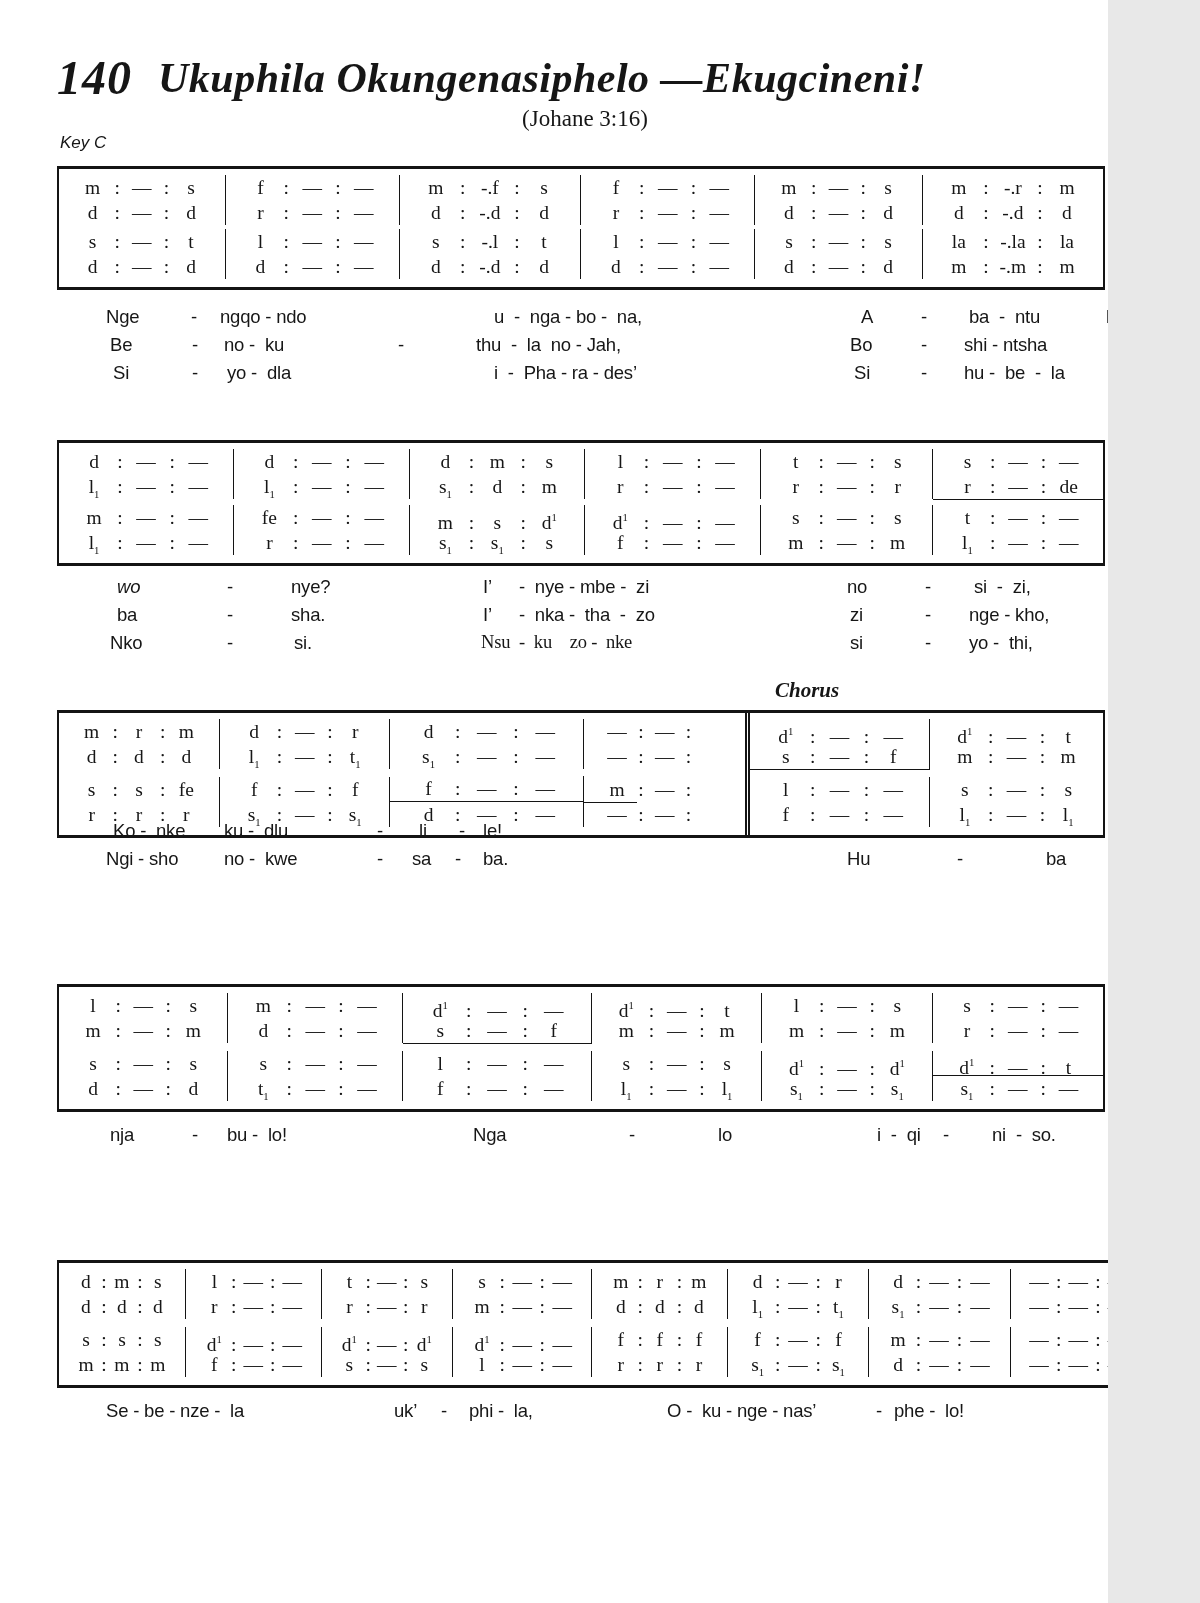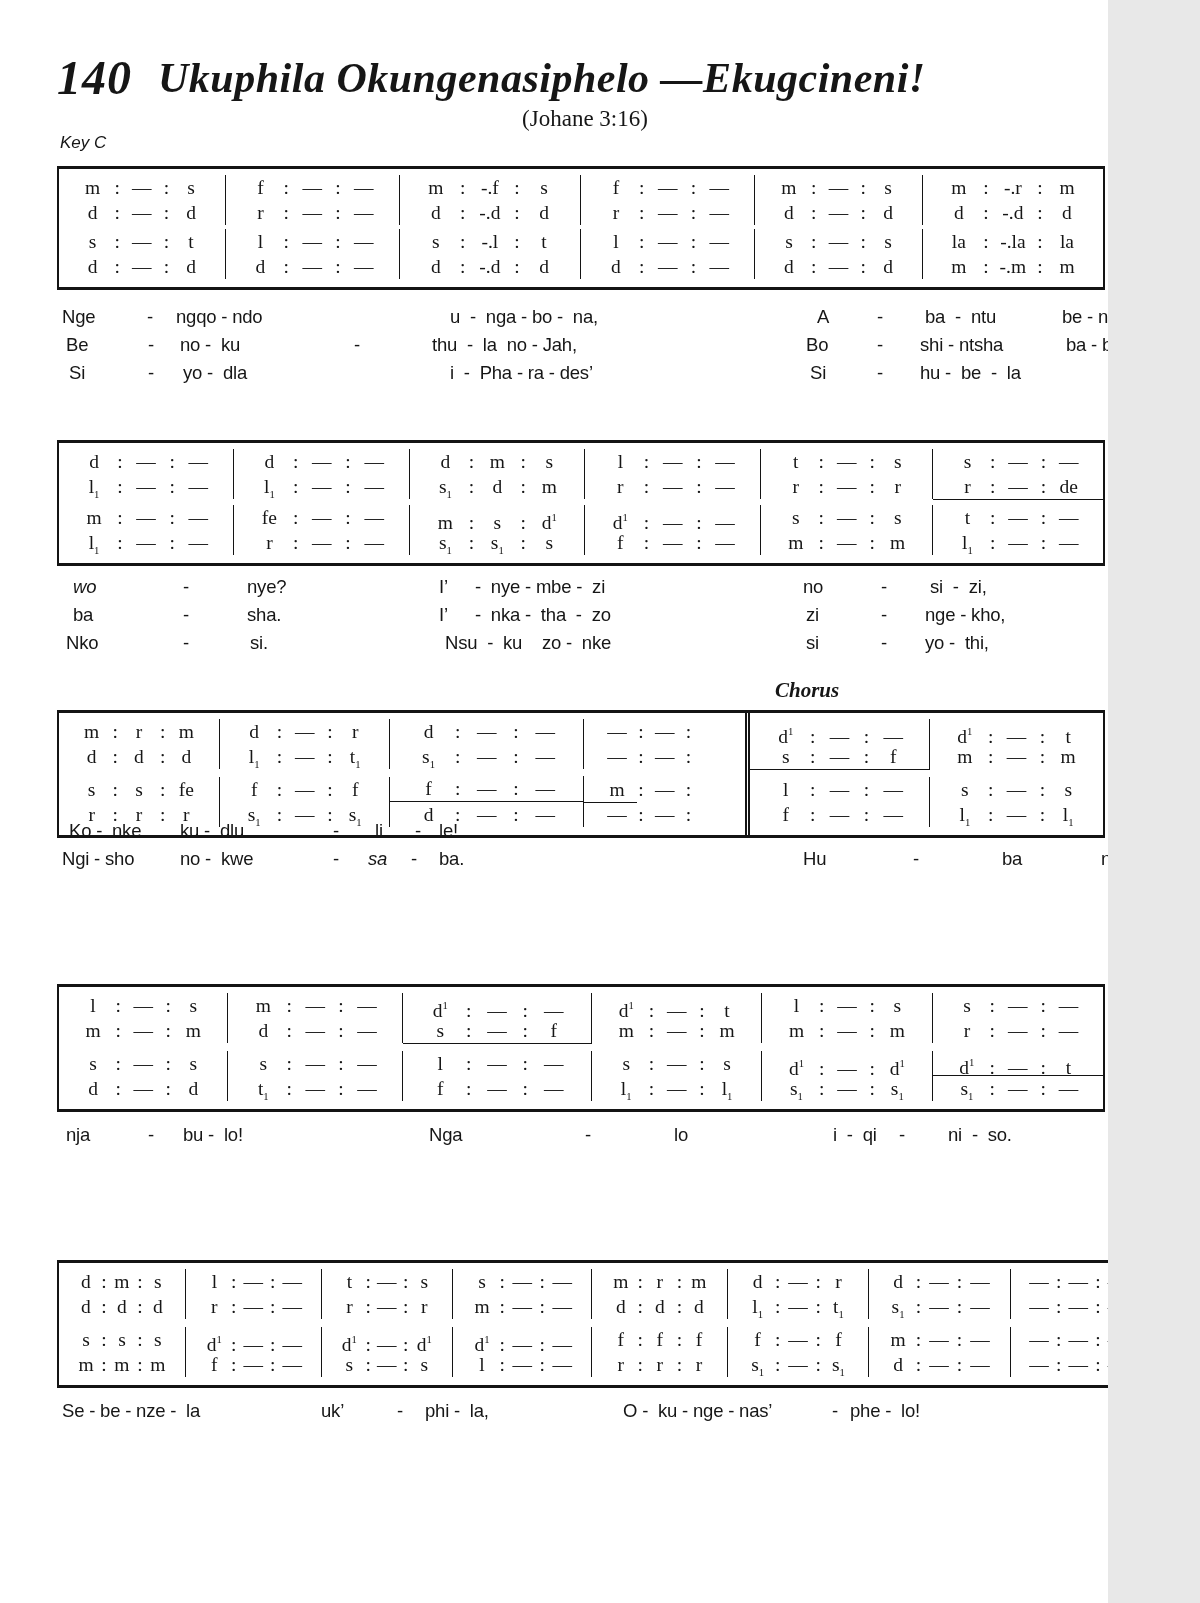"Nge" .lrow { margin-left: none -> 44px }
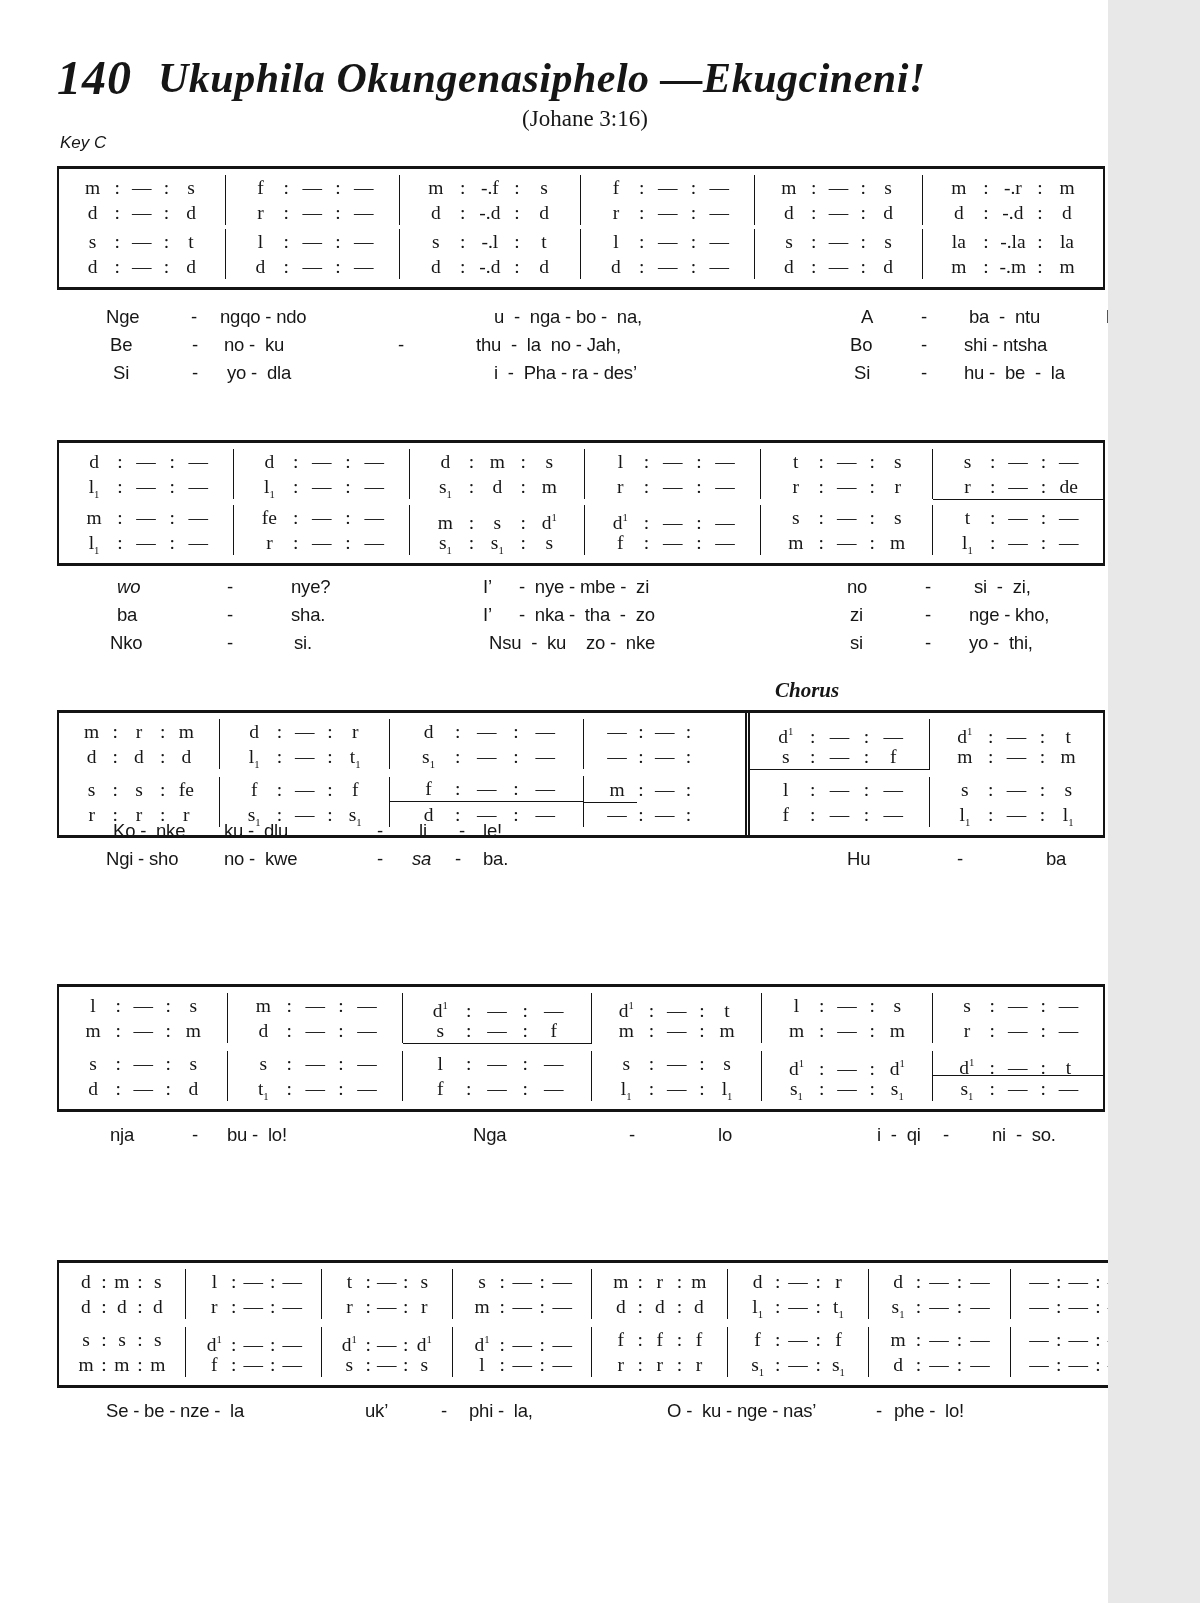"Nsu - ku zo -" span.lseg { font-family: none -> Liberation Serif, serif; left: 388px -> 380px }
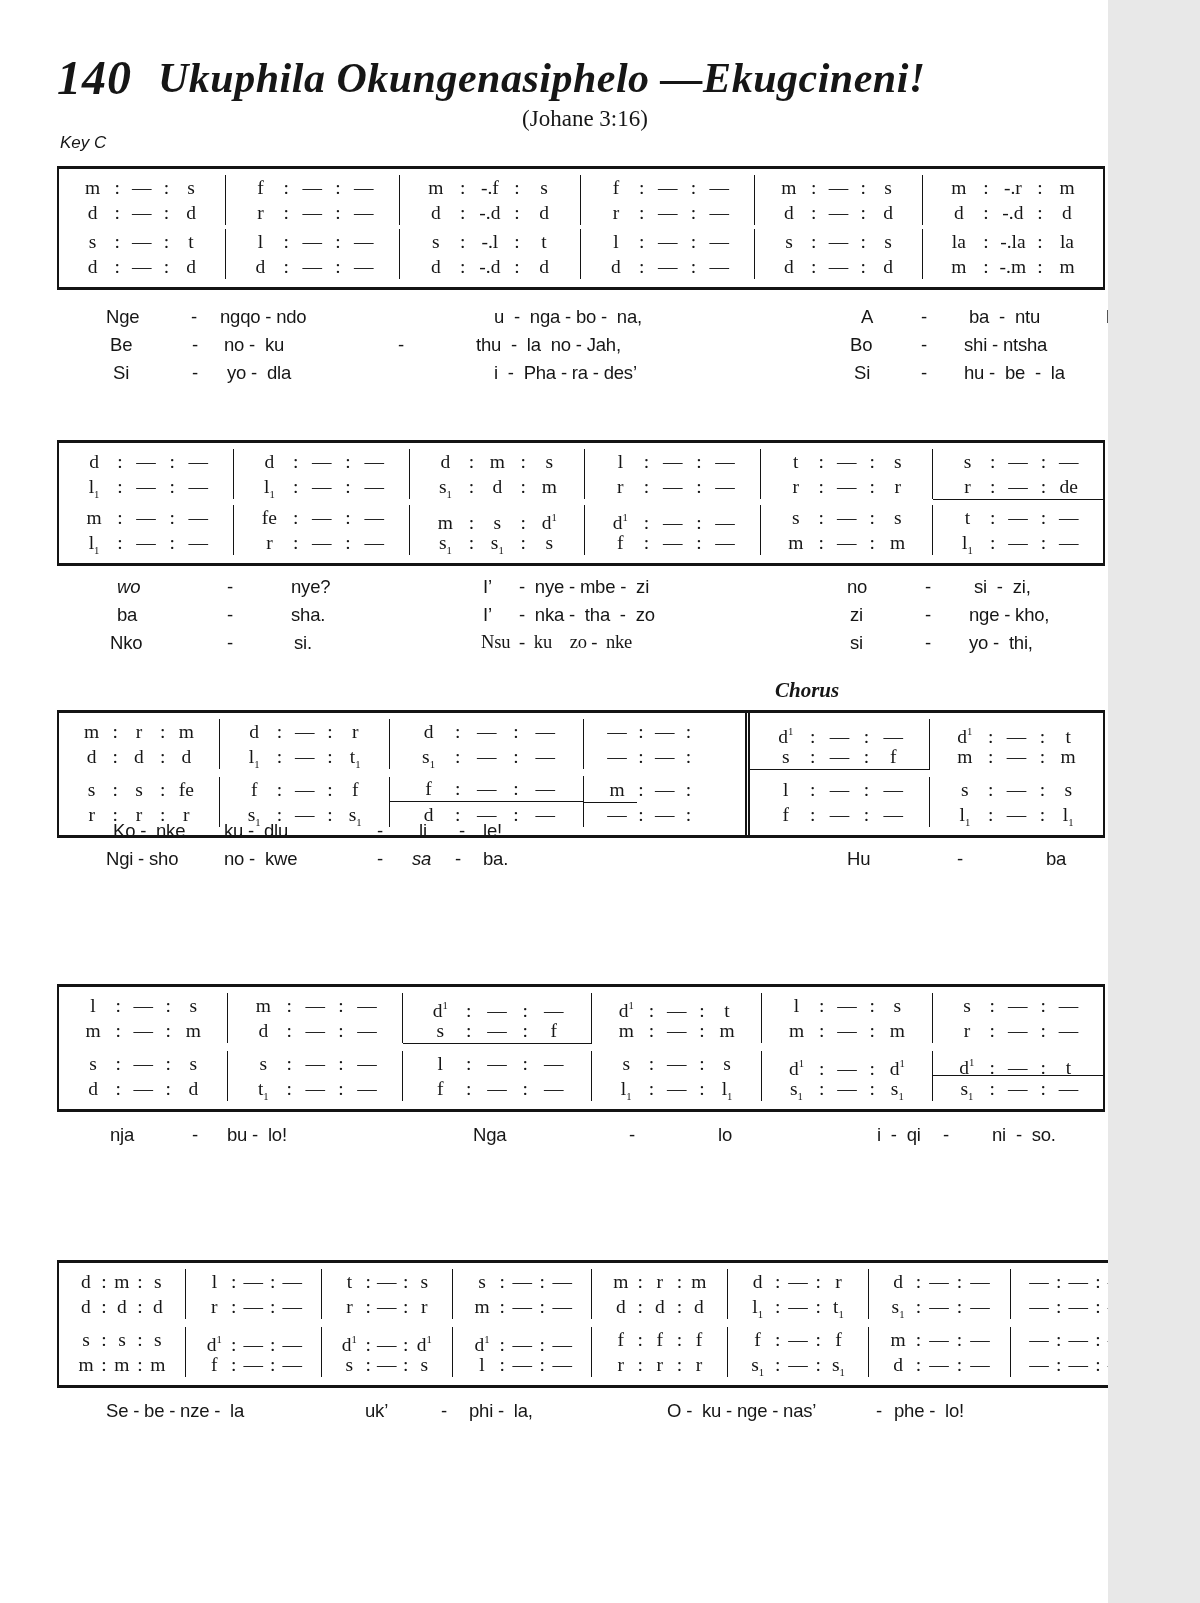"sa" span.lseg { font-style: italic -> none }
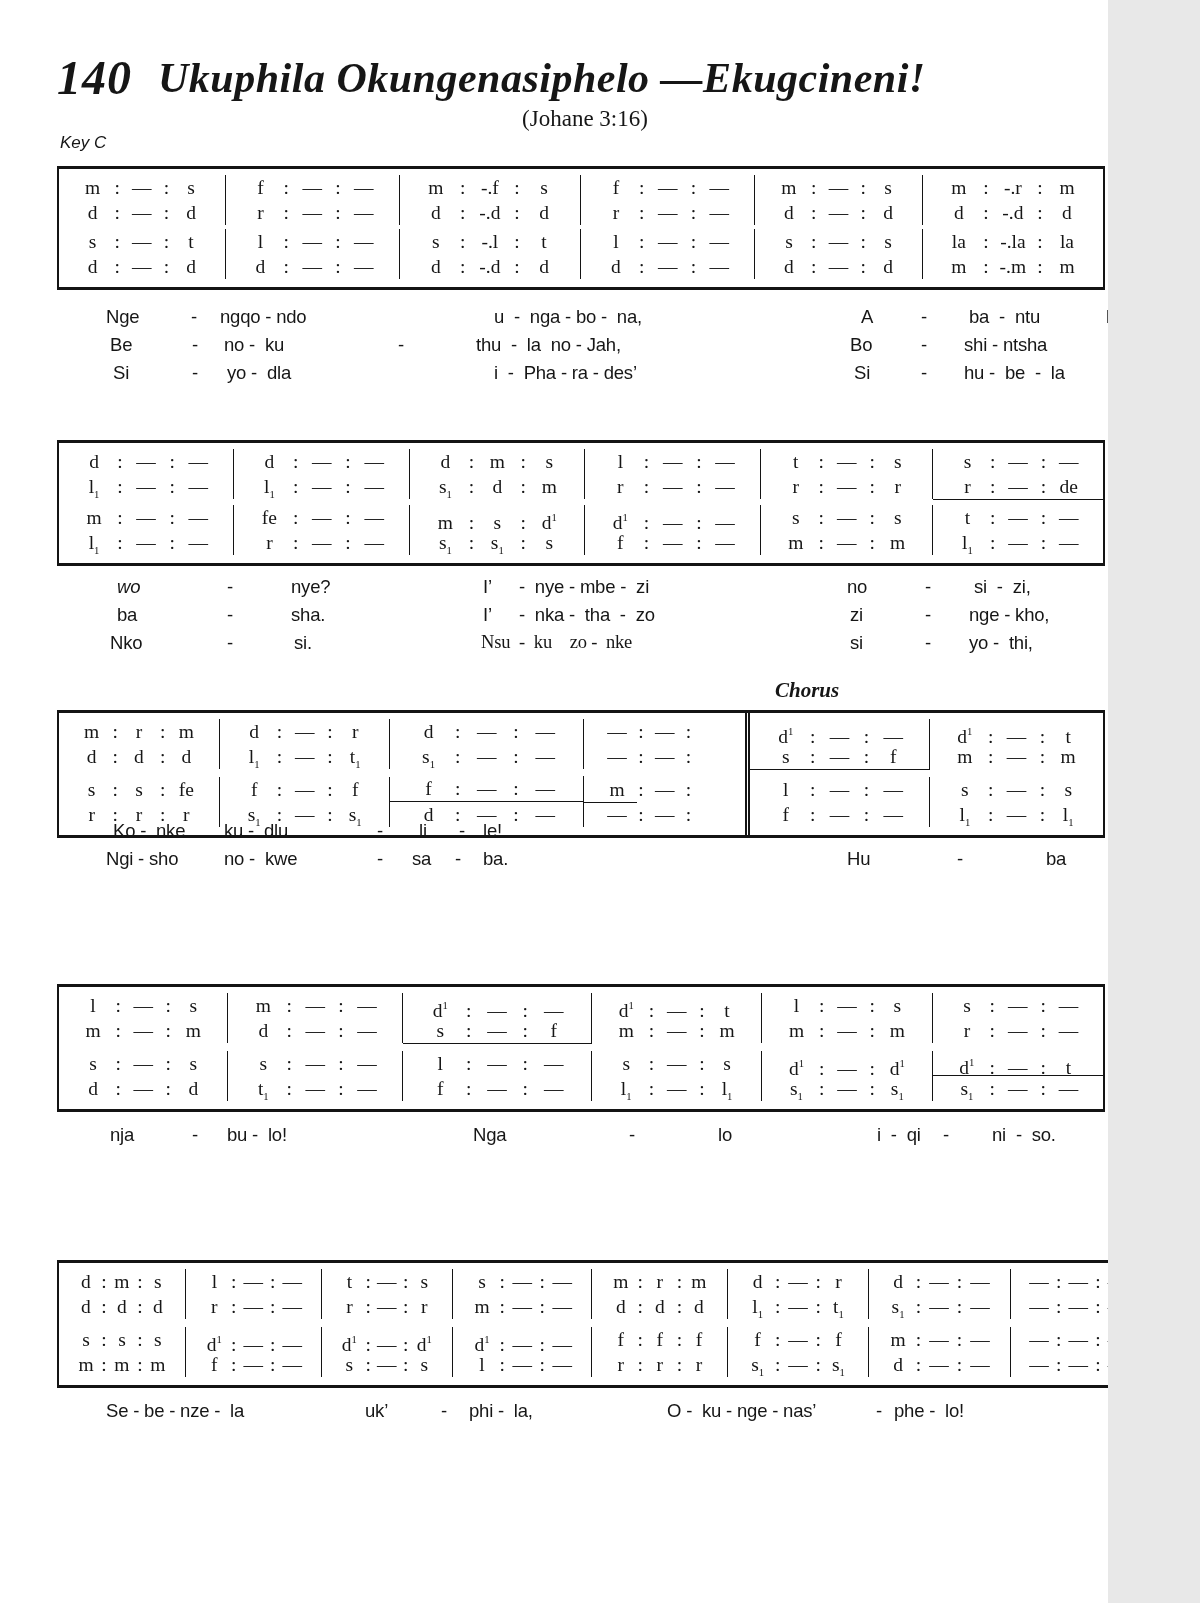"uk’" span.lseg { left: 264px -> 293px }
